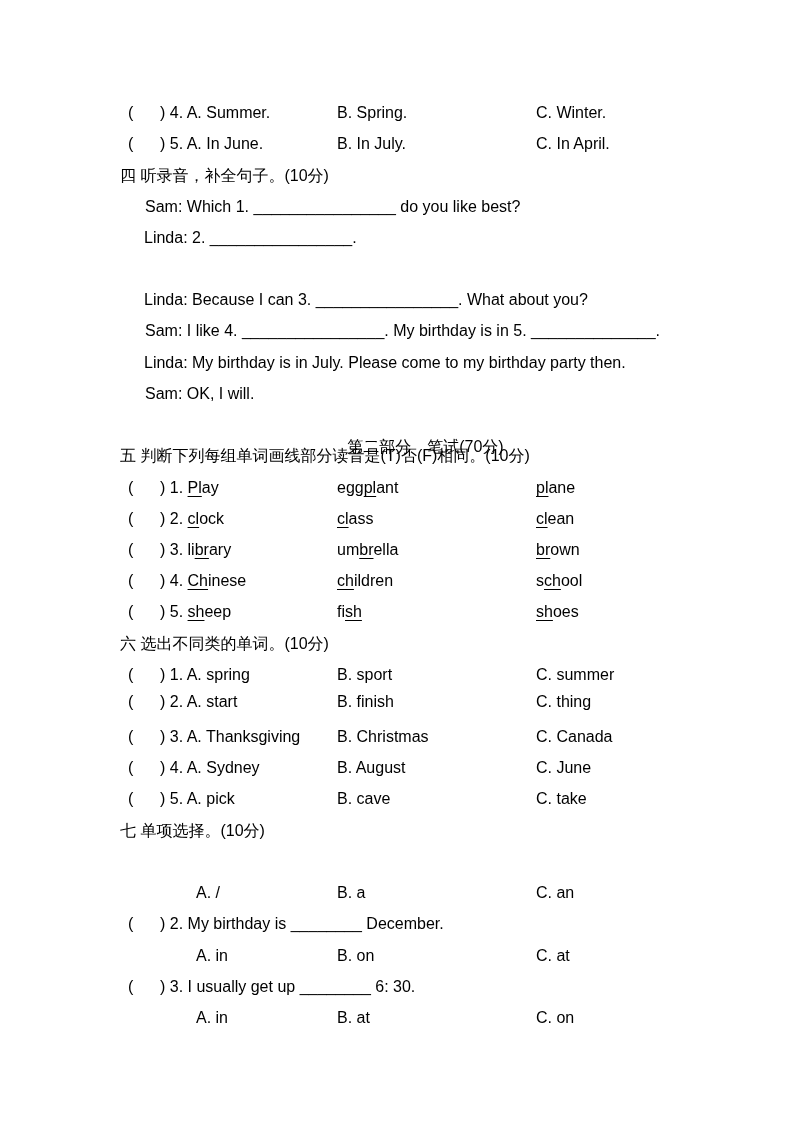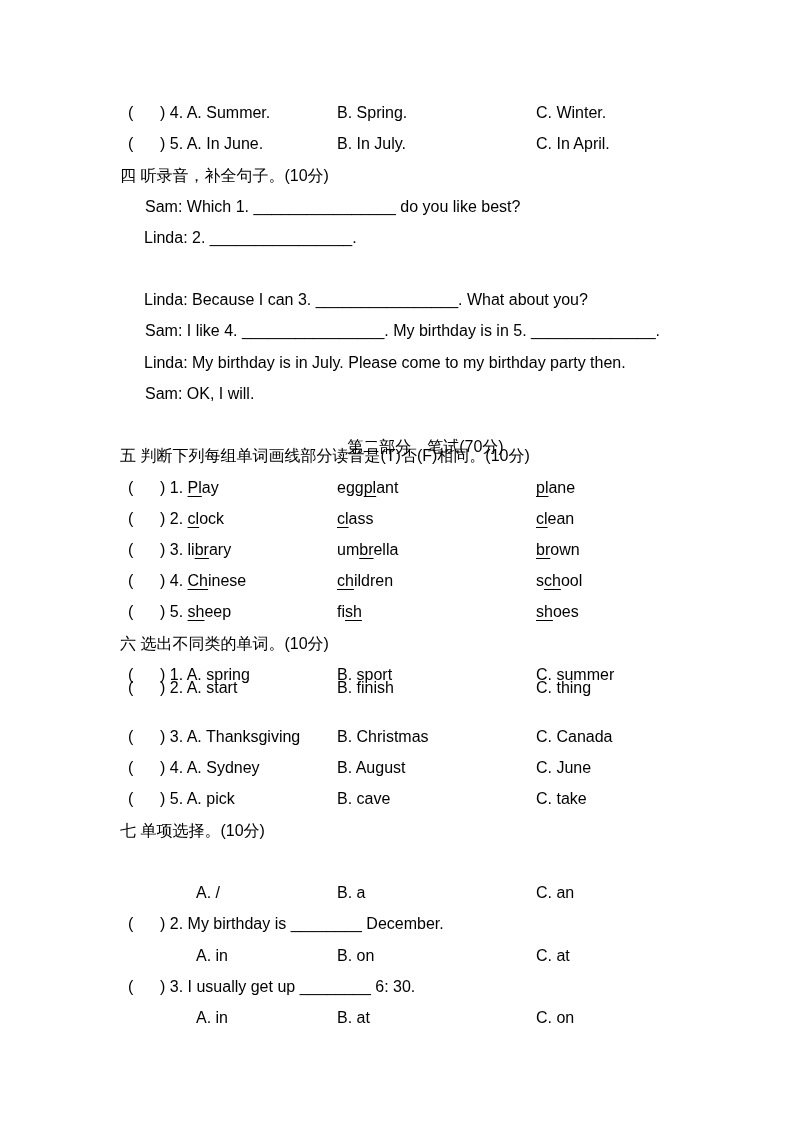"( ) 2. A. start" div.line { top: 677px -> 691px }
